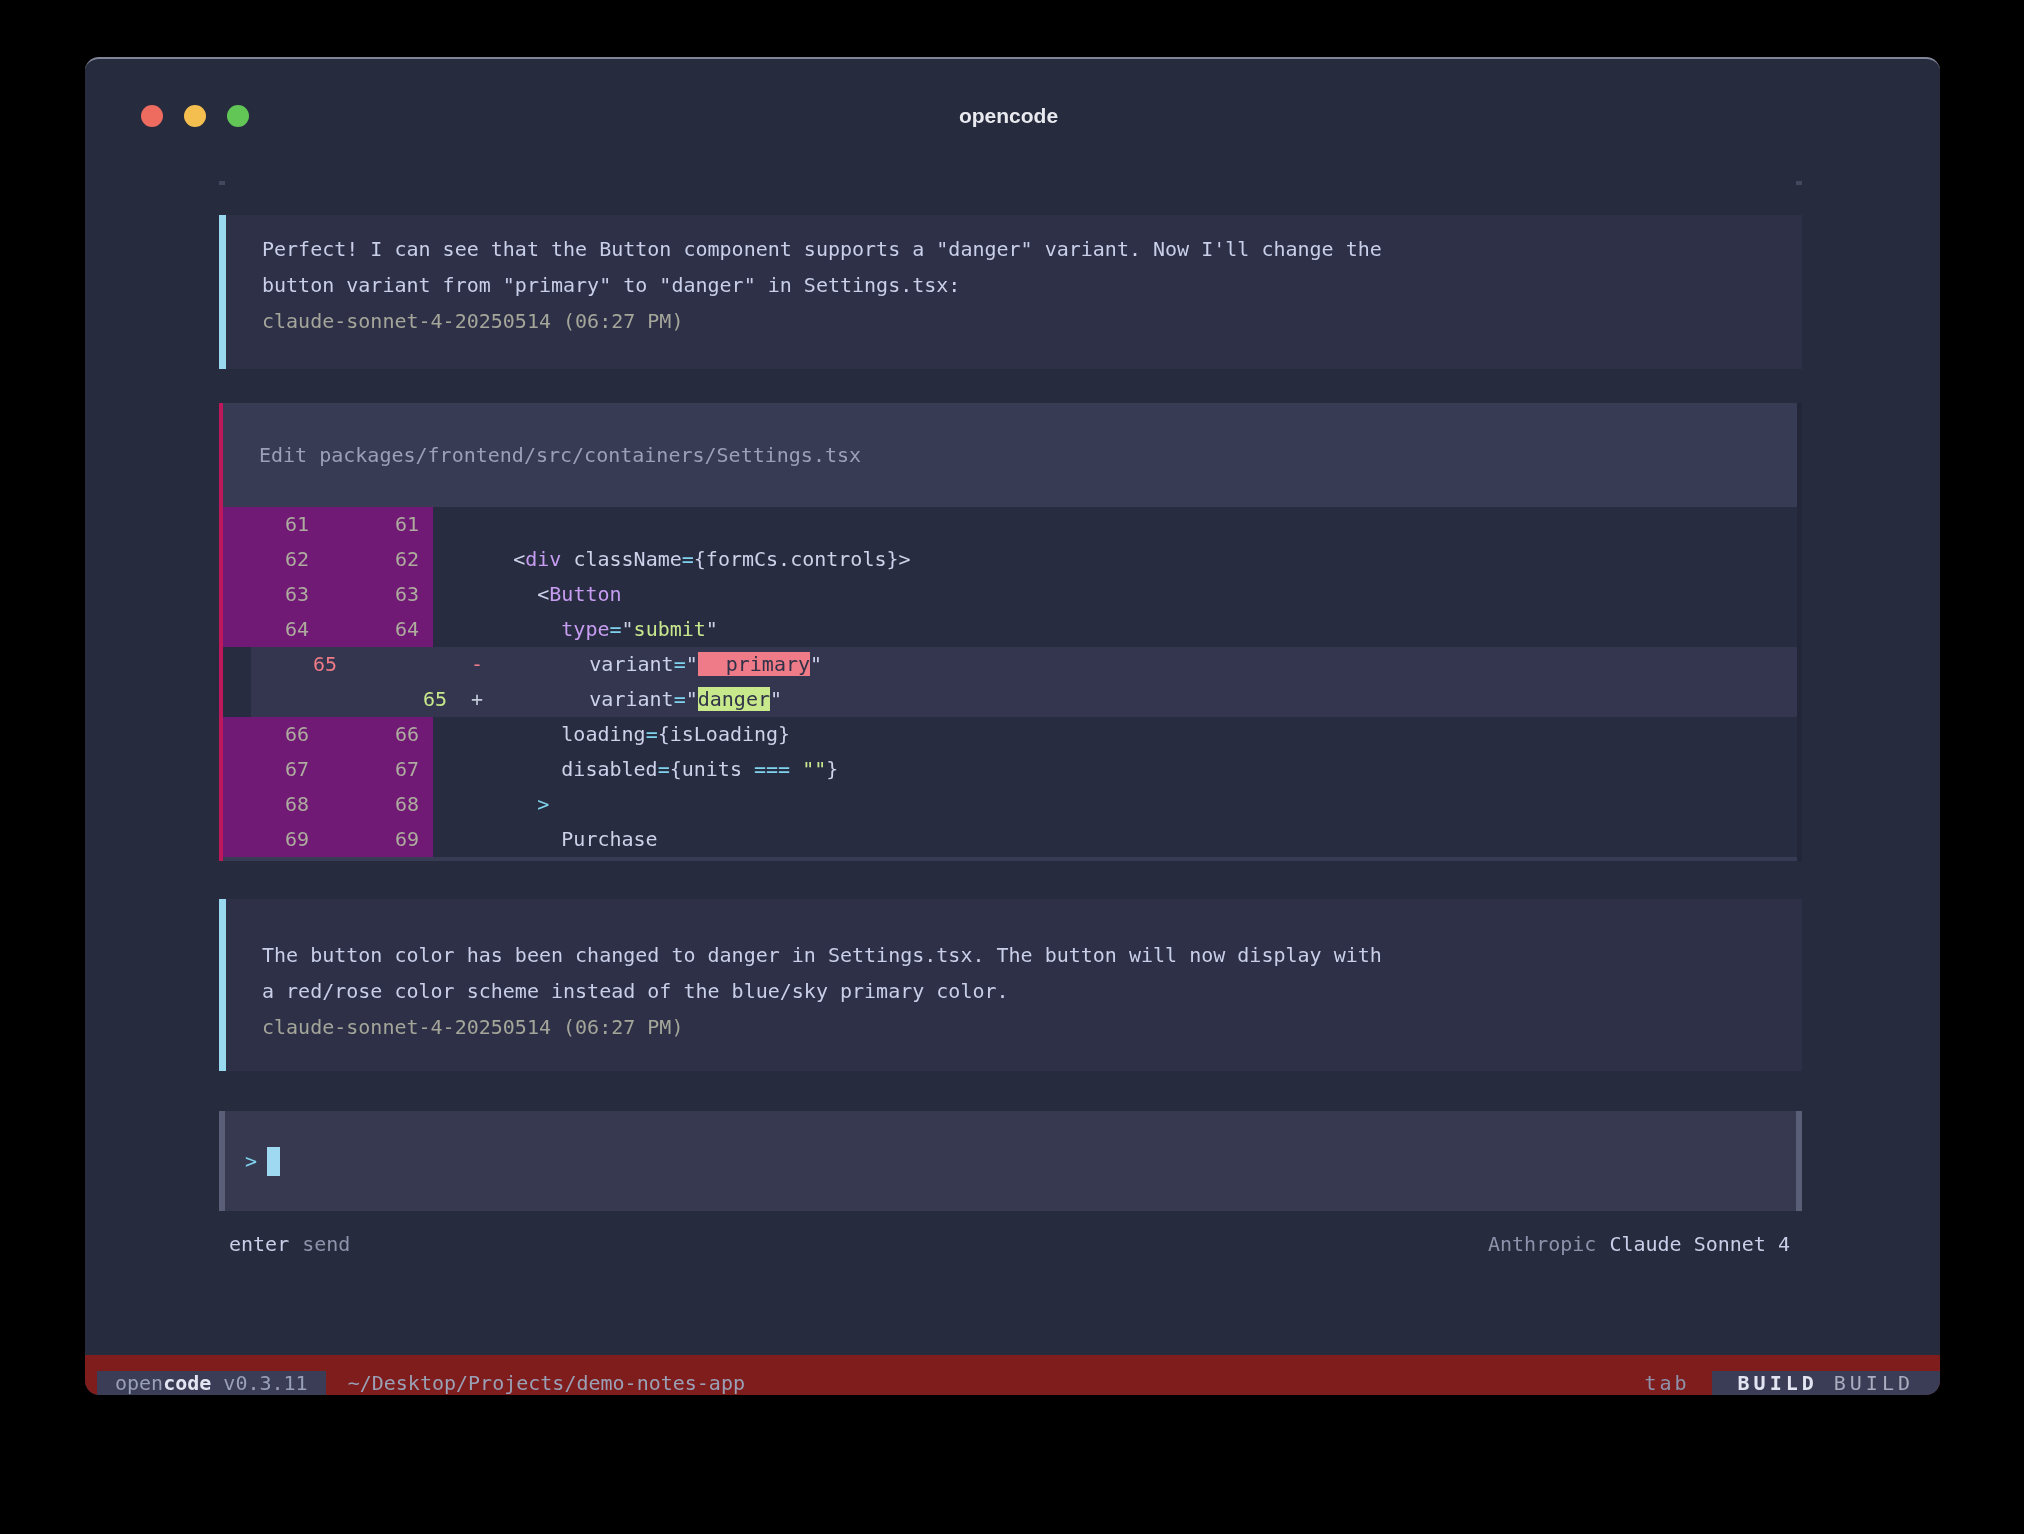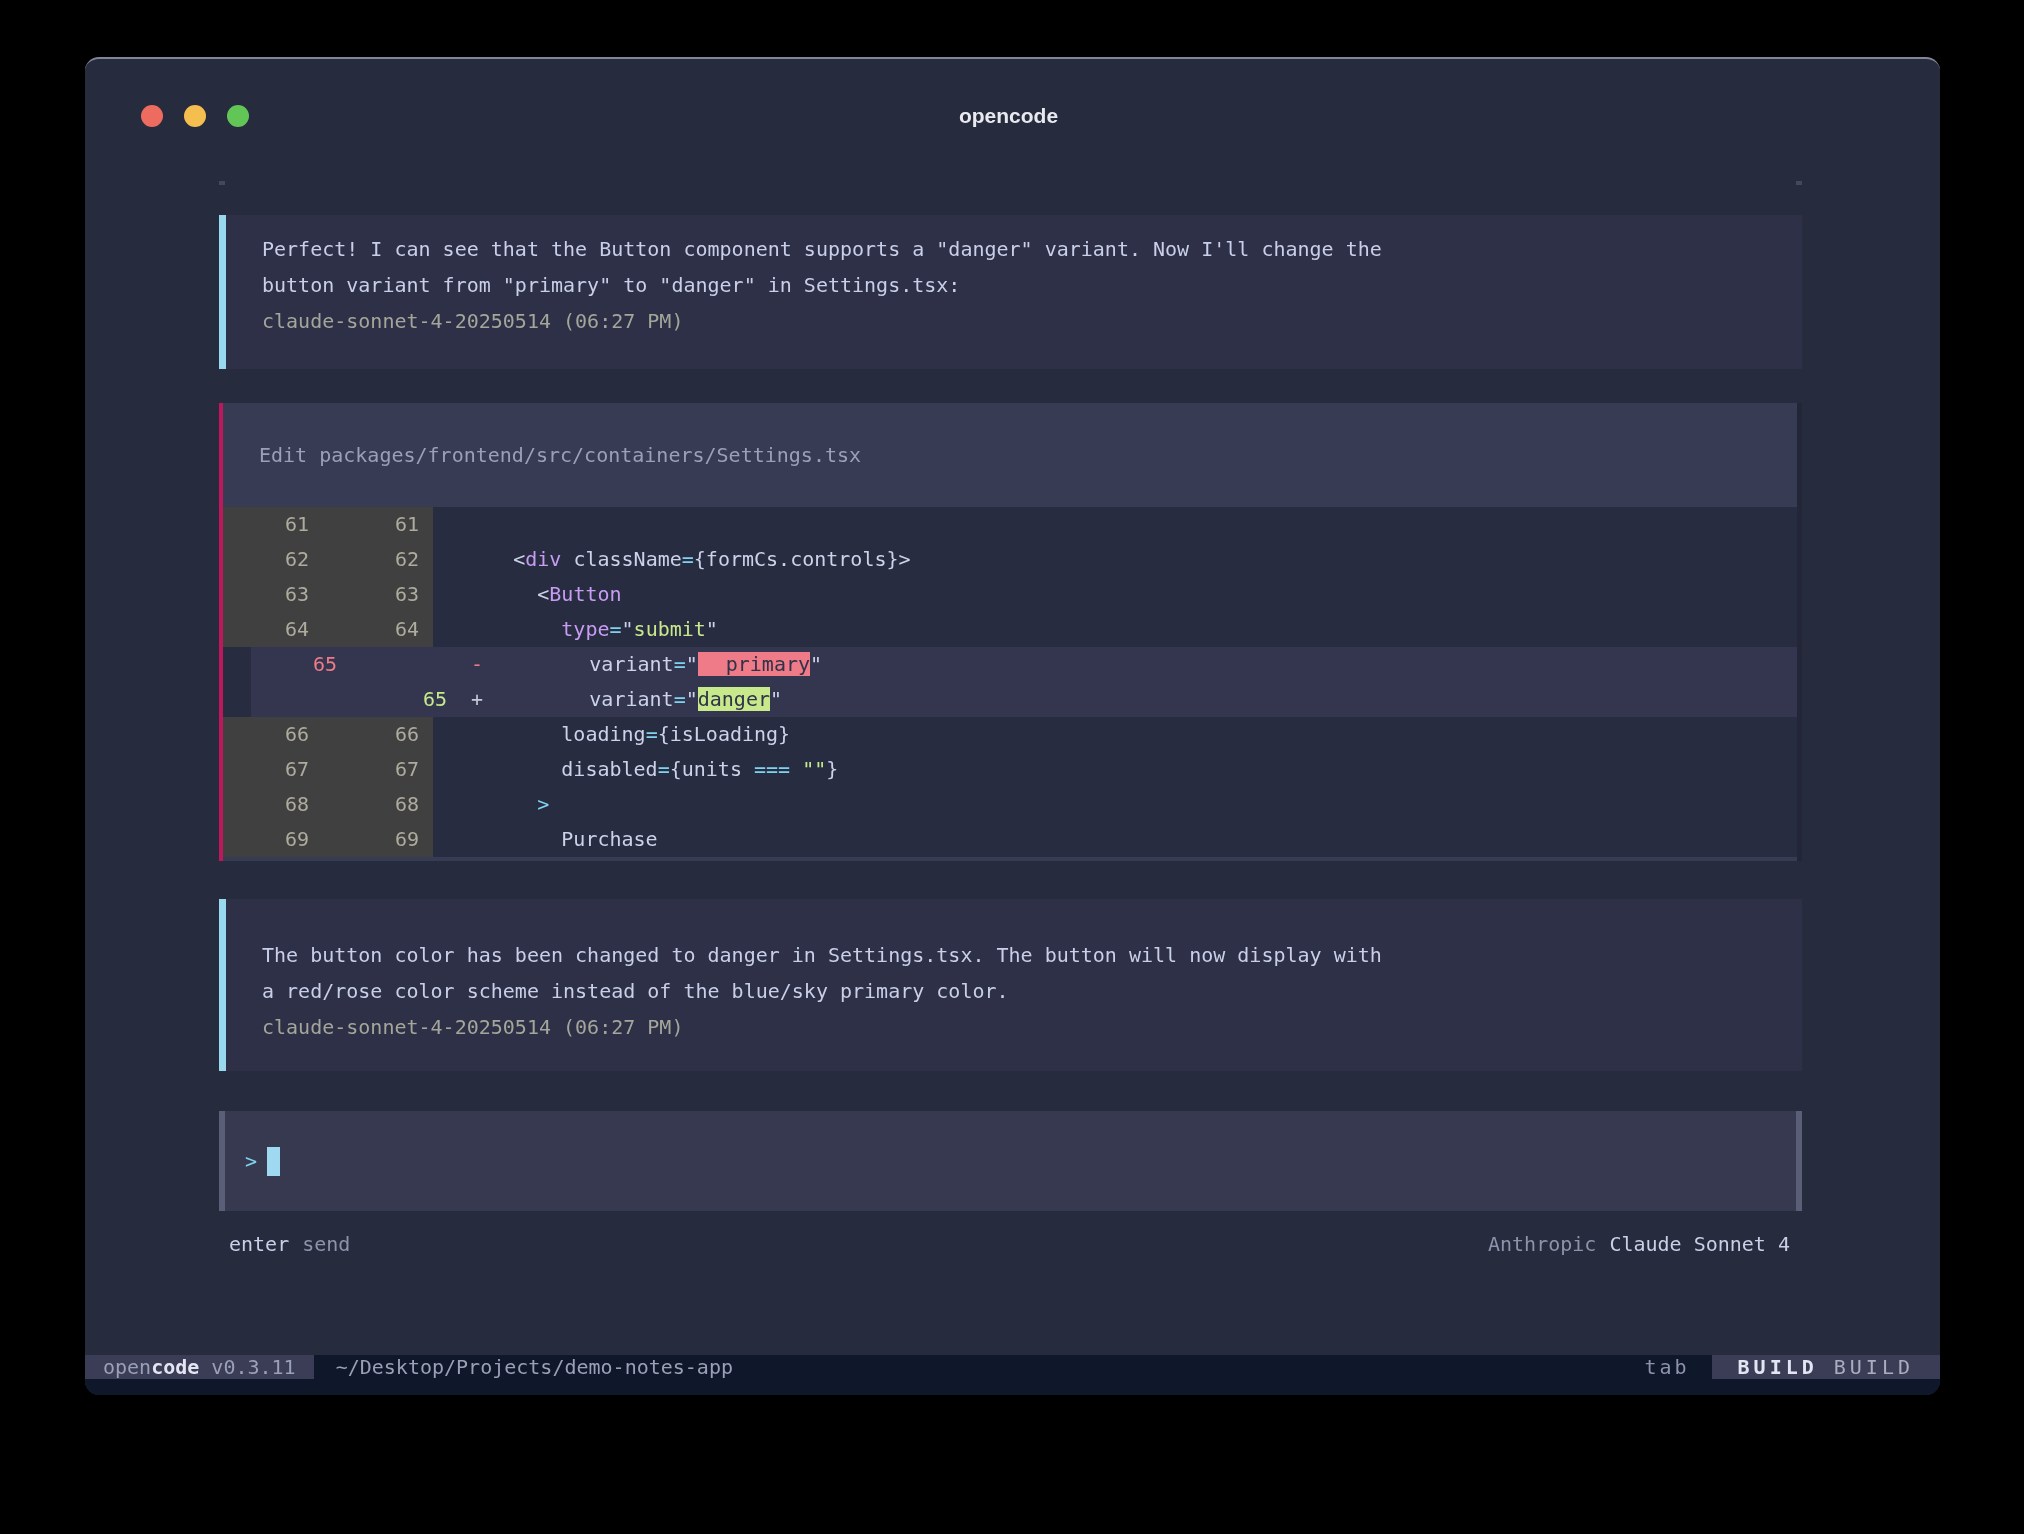"61" .drow.context .g-old, .drow.context .g-new { background: #404040 -> #701a75 }
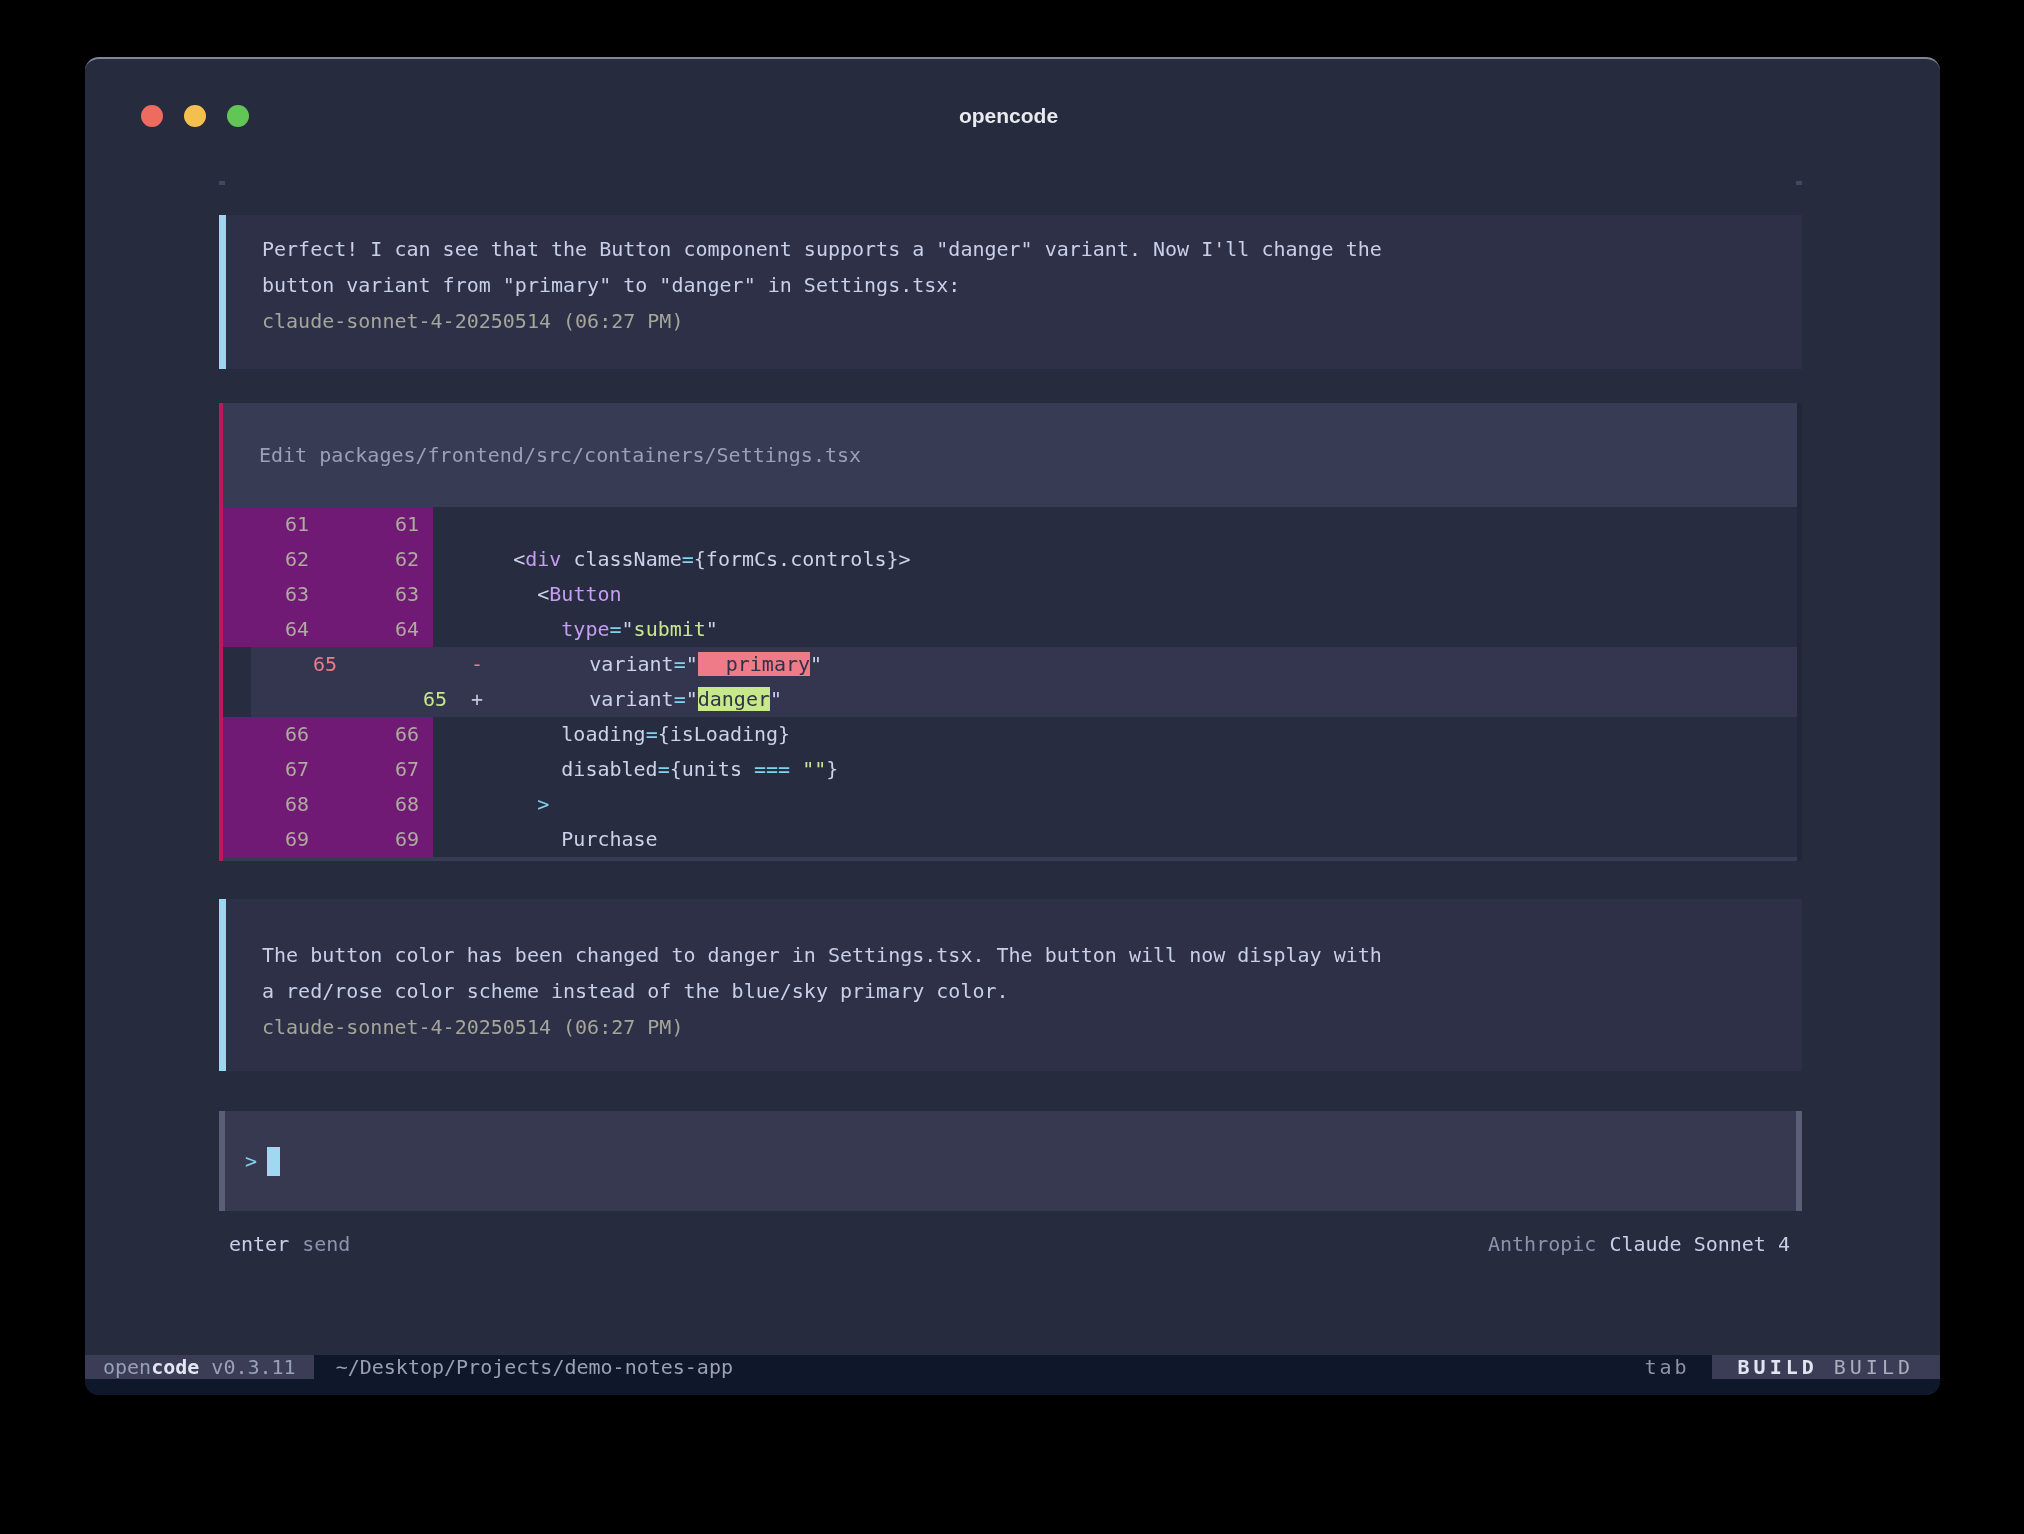"open" .statusbar { align-items: flex-start -> flex-end; background: #0f172a -> #7f1d1d; padding-left: none -> 12px }
